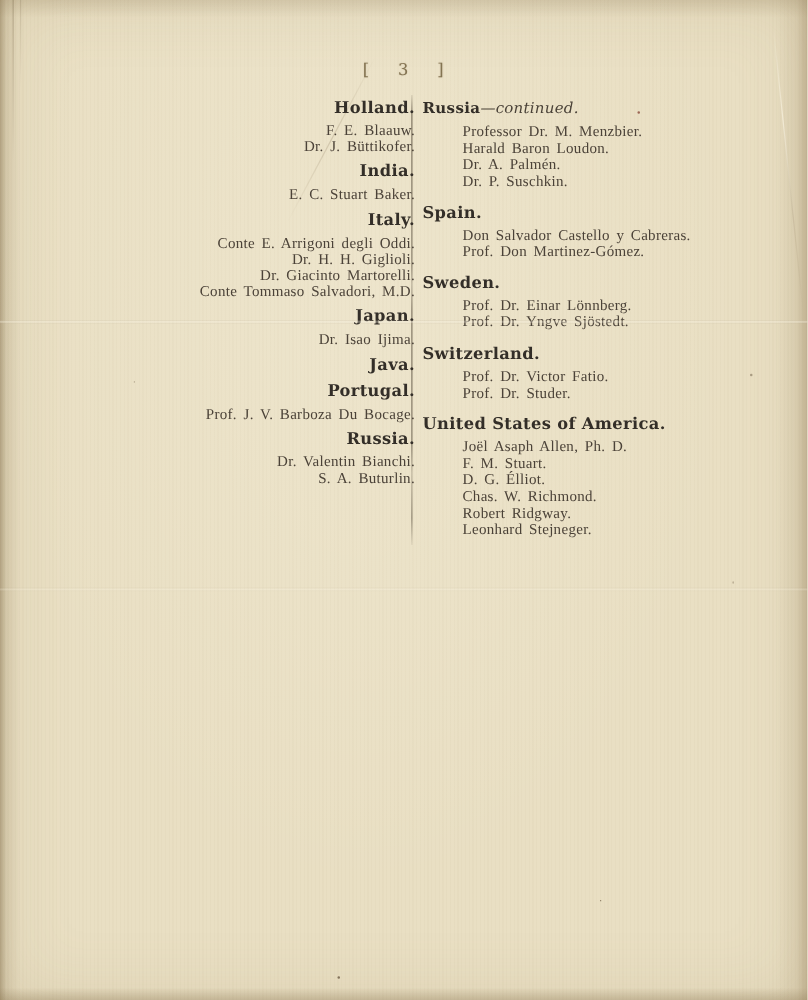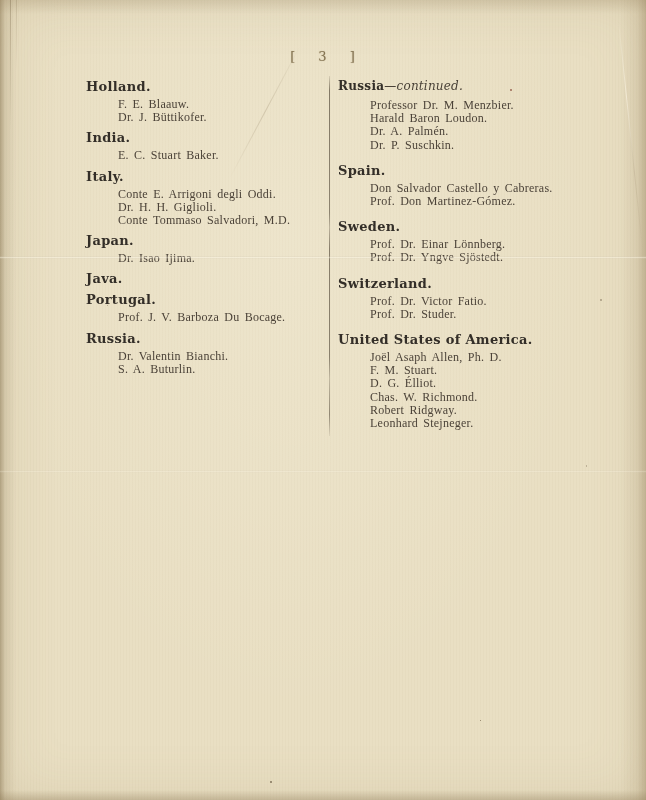"Holland." .col-left { text-align: none -> right }
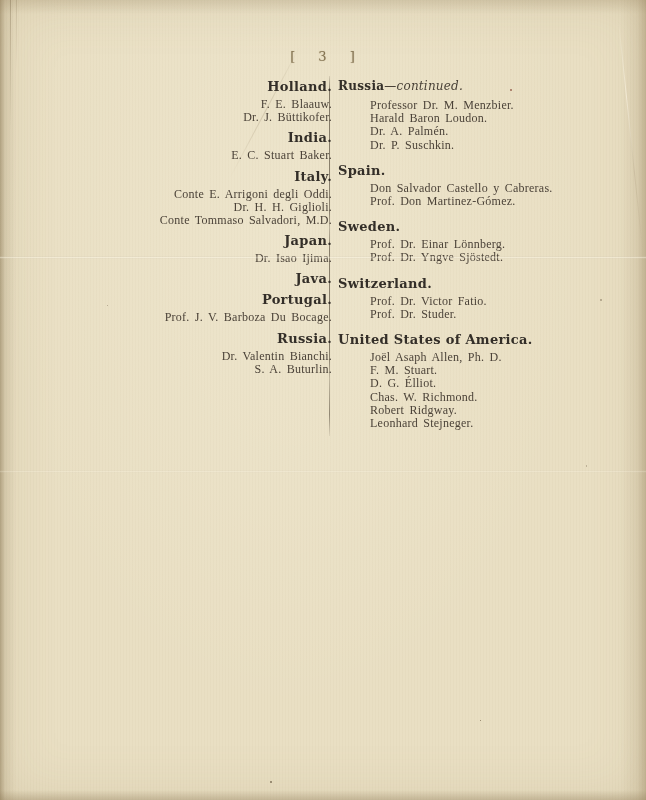"Dr. Giacinto Martorelli." div.member { html: none -> <div>Dr. Giacinto Martorelli.</div> }
